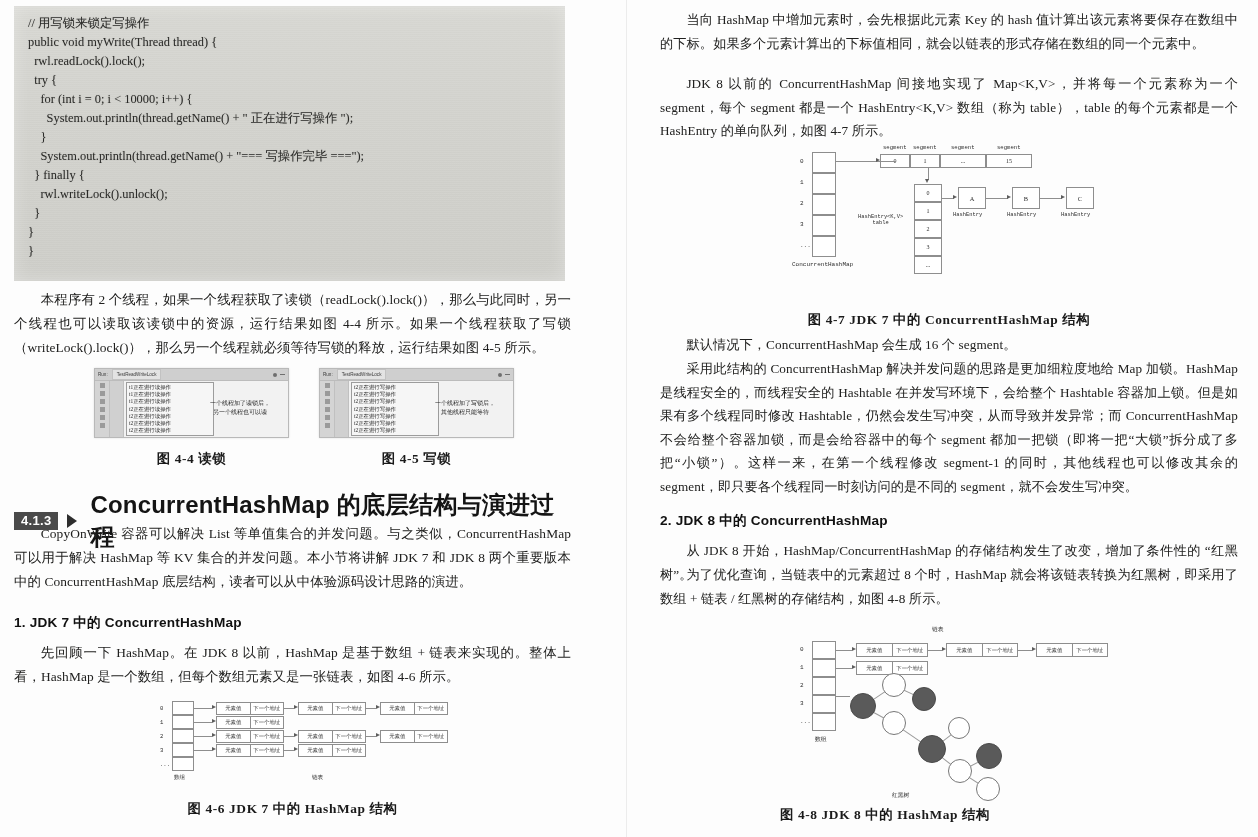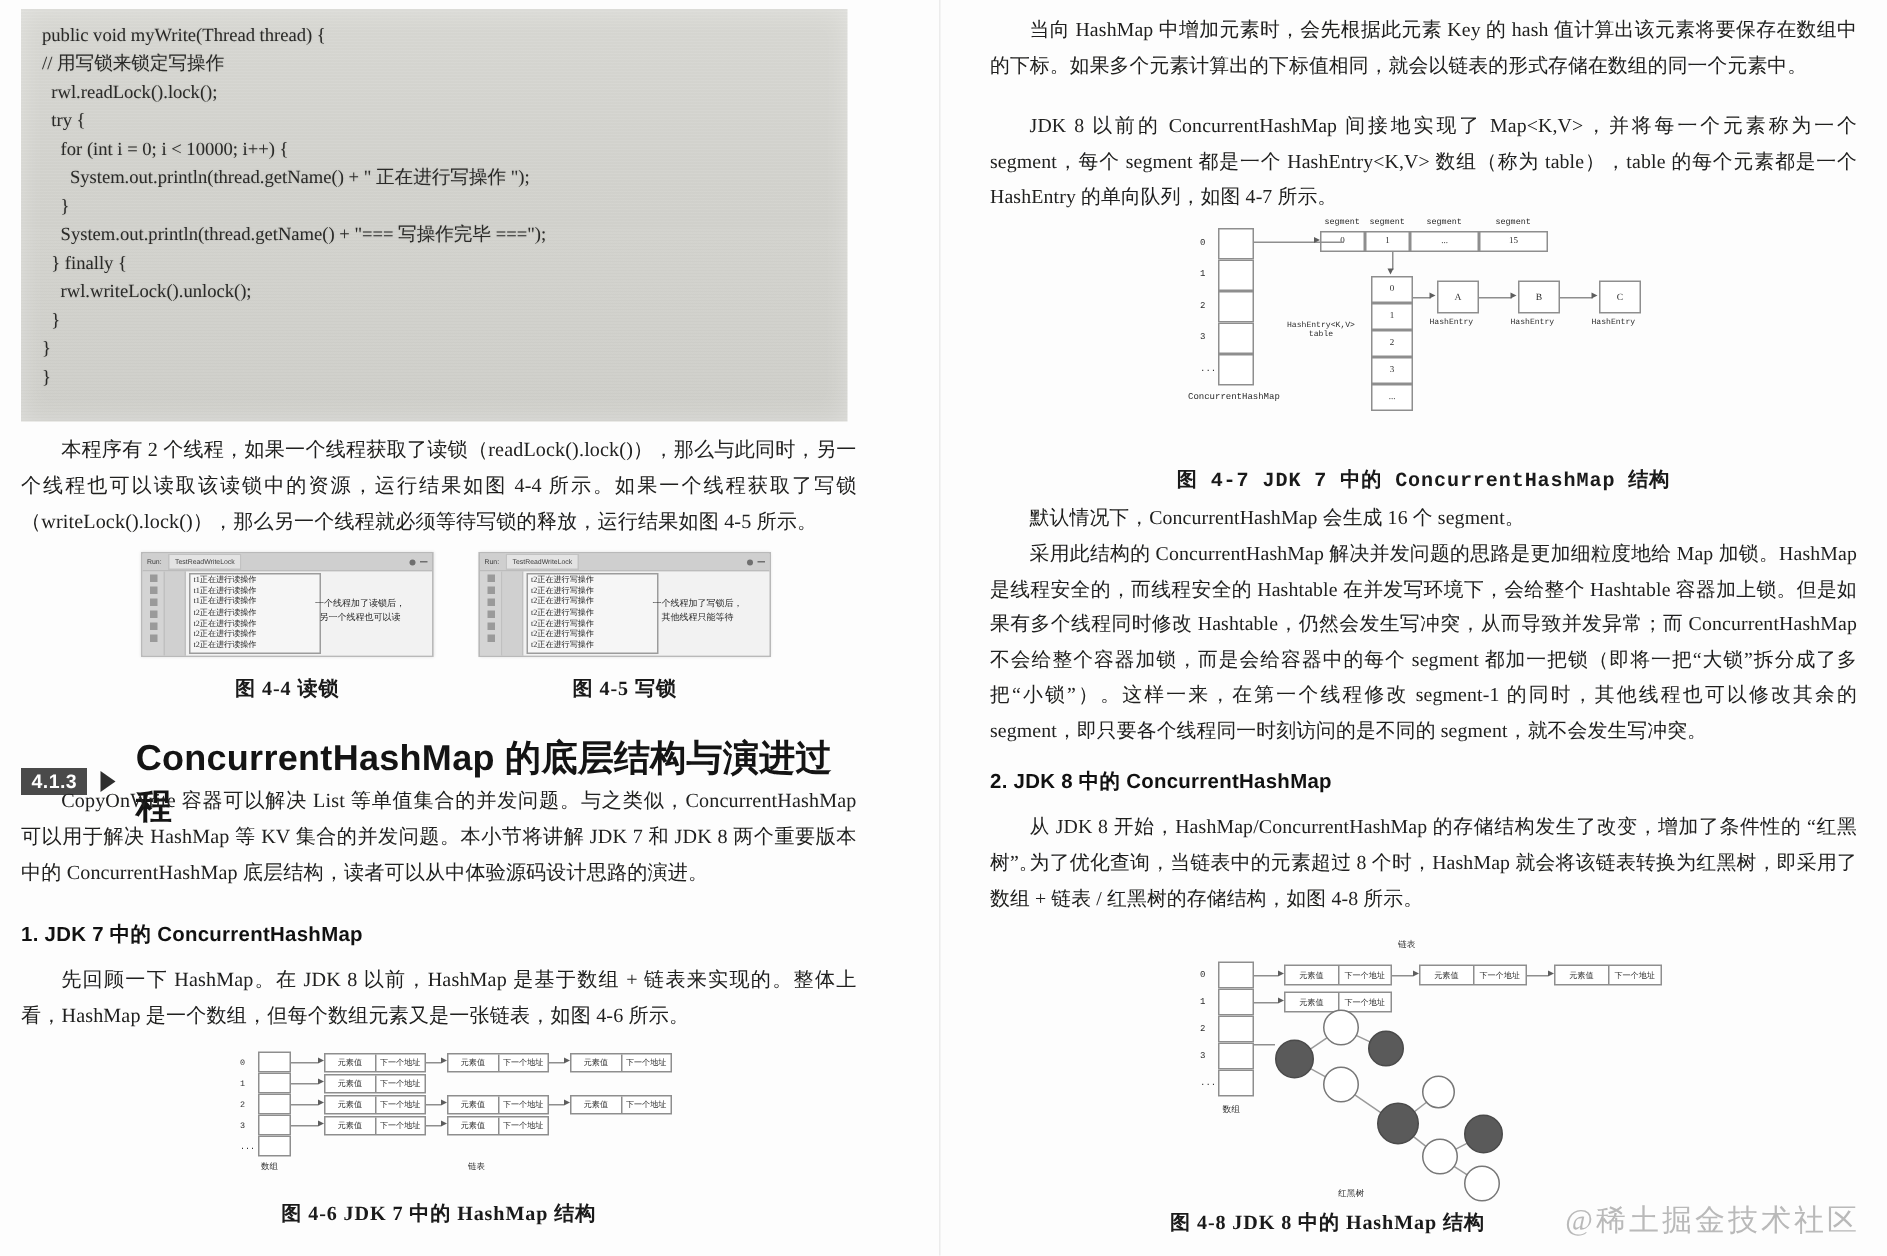"public void myWrite(Thread thread) {" div.code-line { order: before "// 用写锁来锁定写操作" -> after "// 用写锁来锁定写操作" }
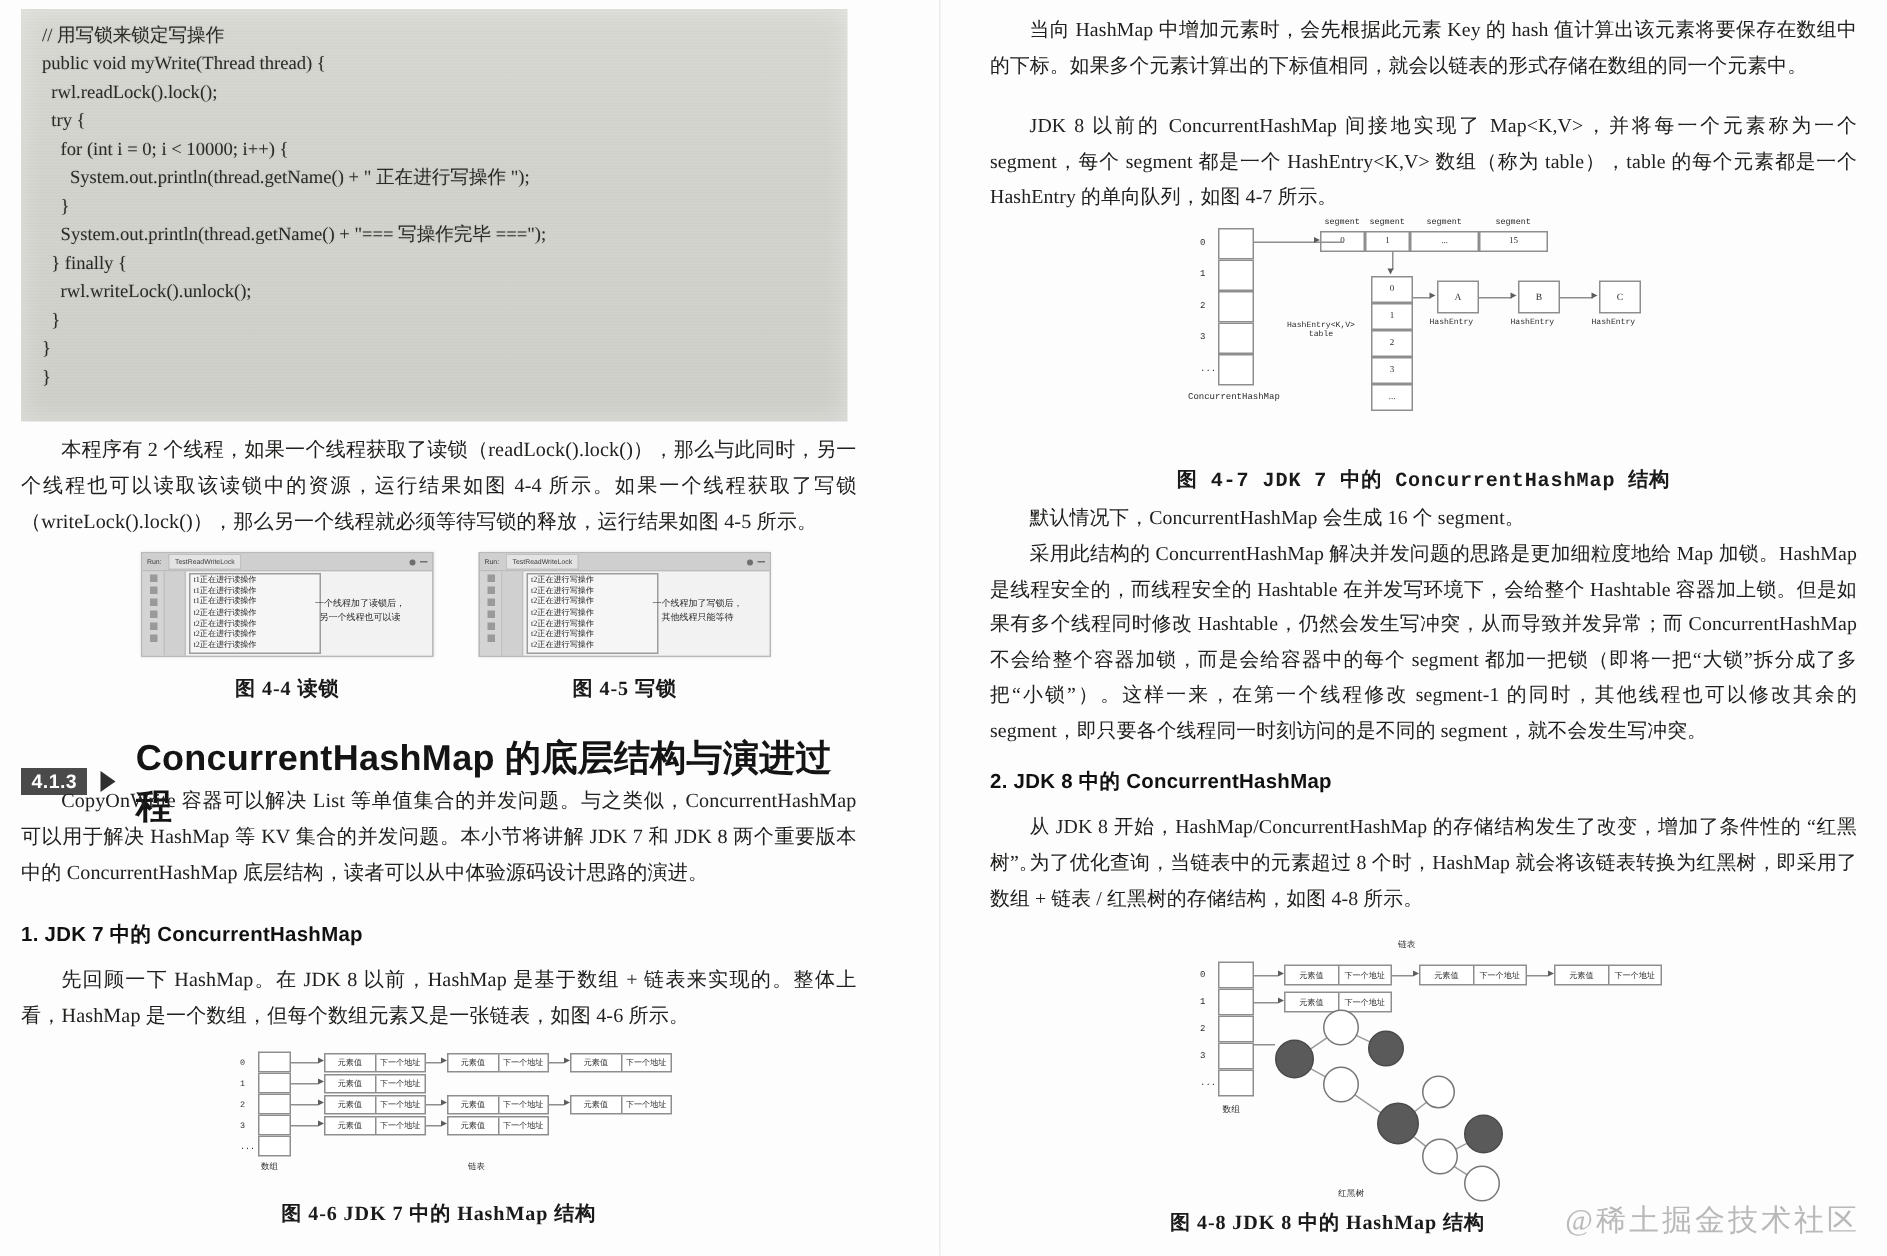"图 4-7 JDK 7 中的" div.fig-cap { font-family: Liberation Mono, monospace -> none }
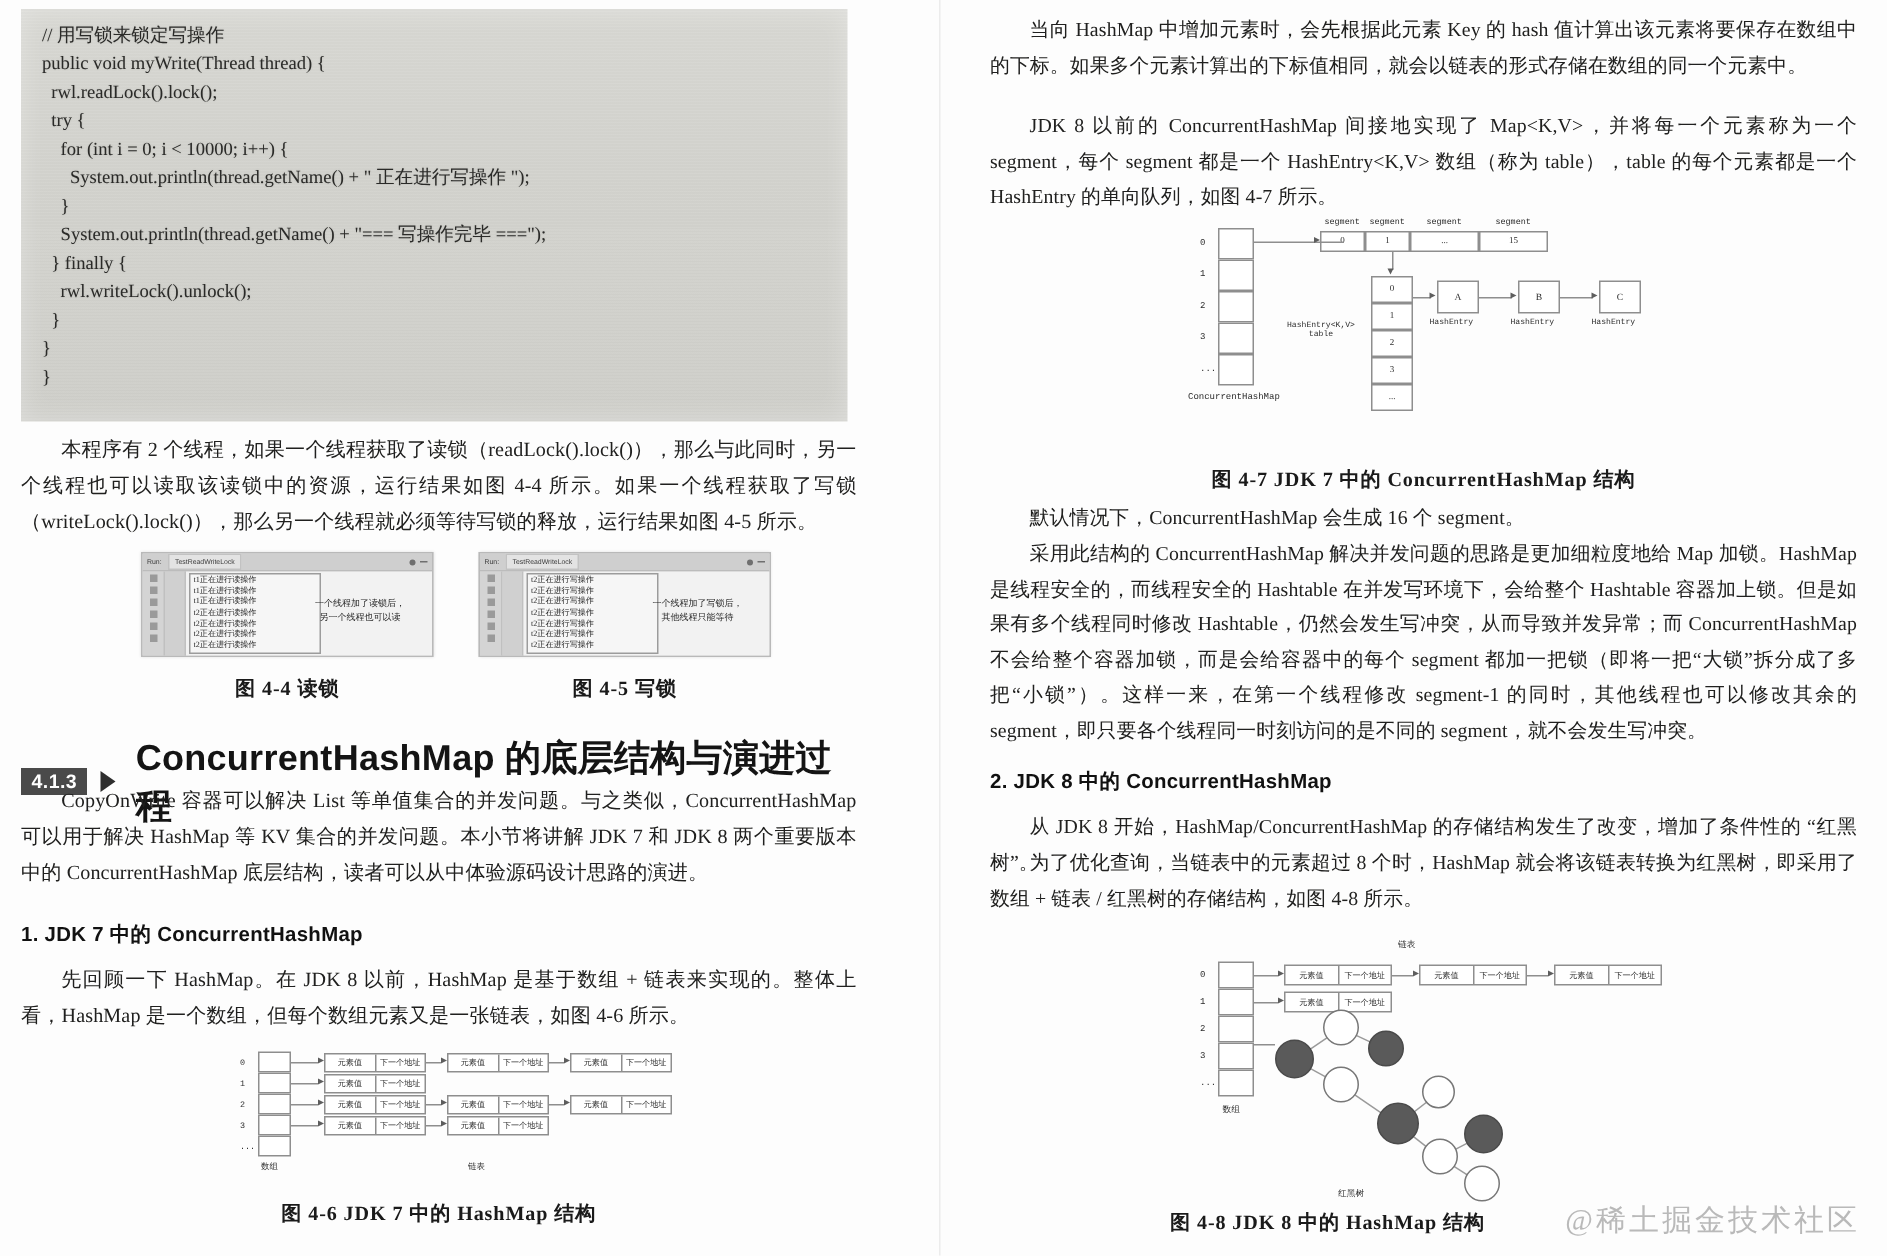"@稀土掘金技术社区" div.watermark { html: <div>@稀土掘金技术社区</div> -> none }
